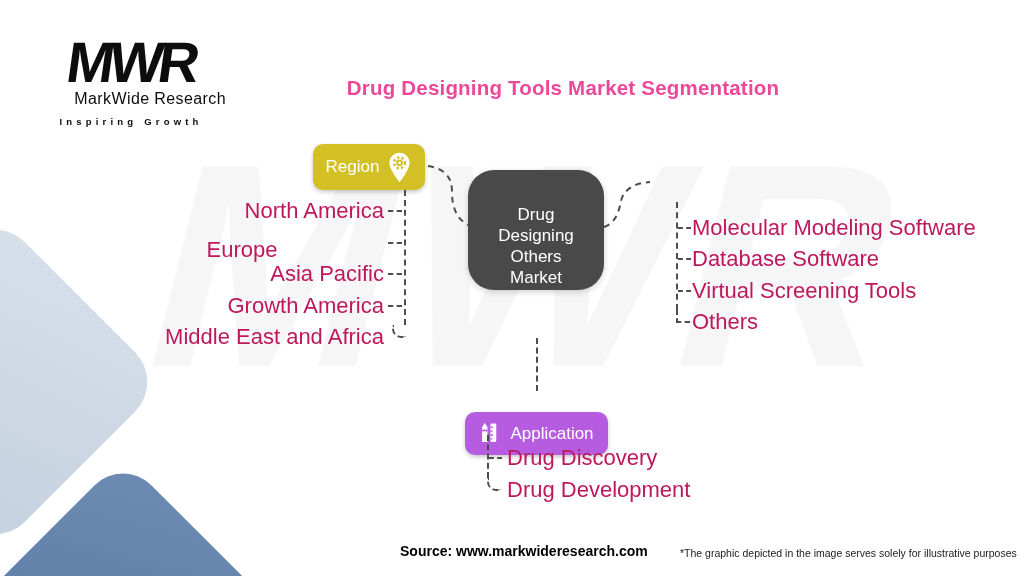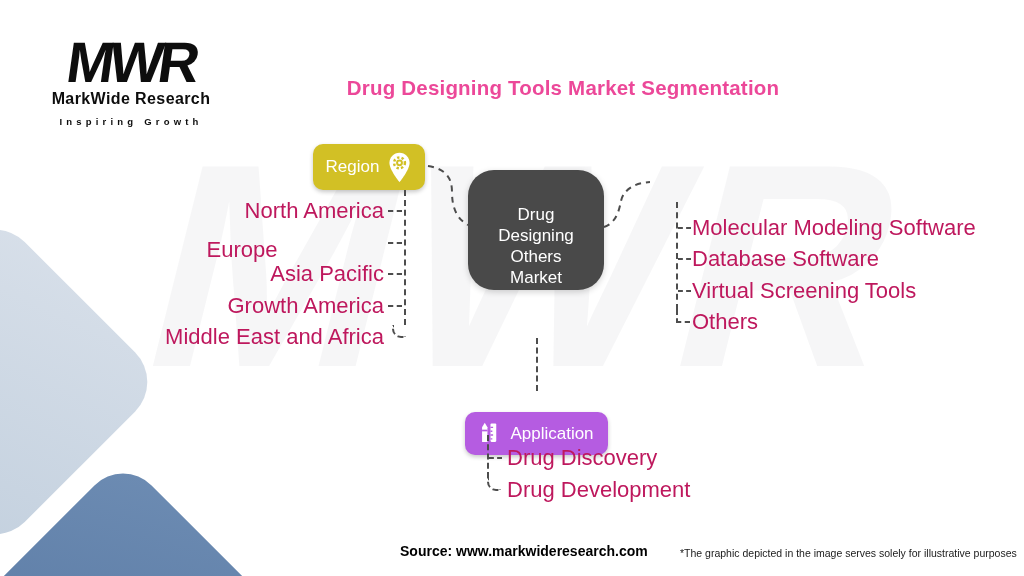"MarkWide Research" .logo-name { font-weight: bold -> normal; text-align: none -> right }
